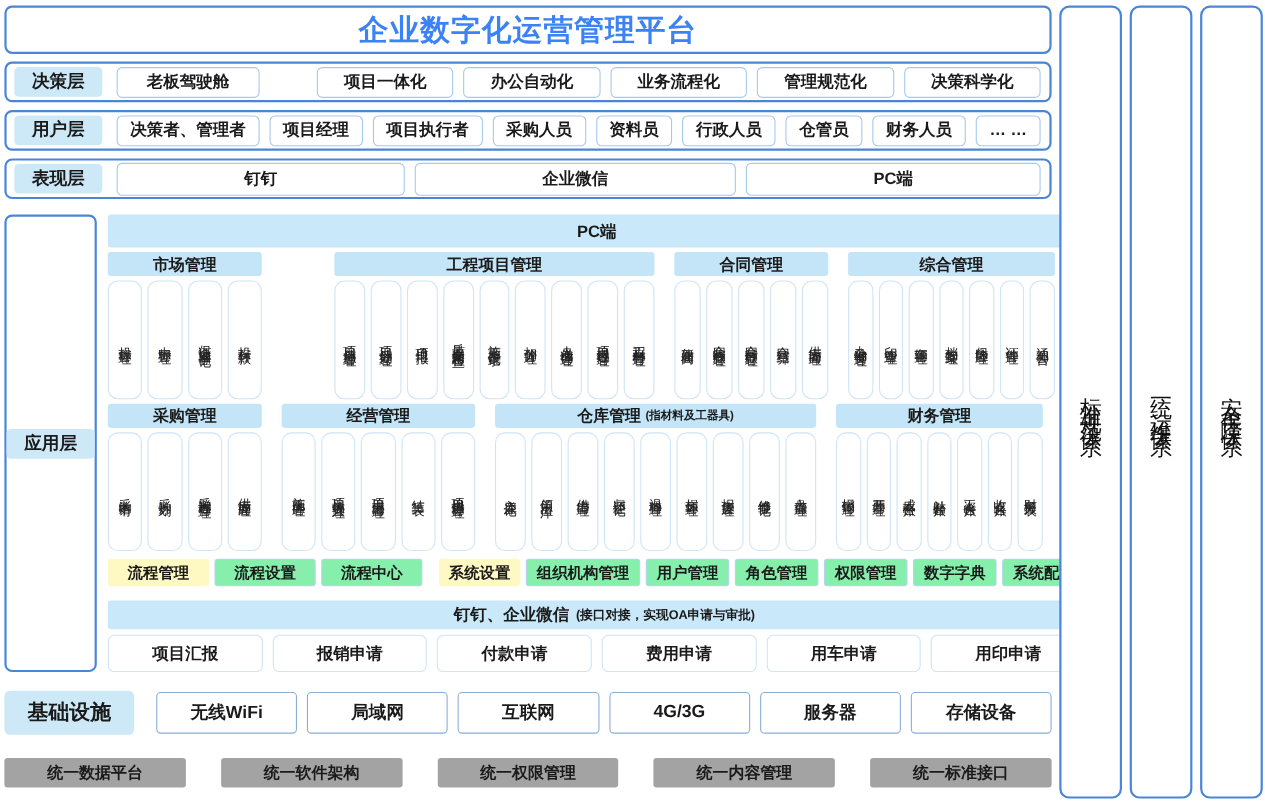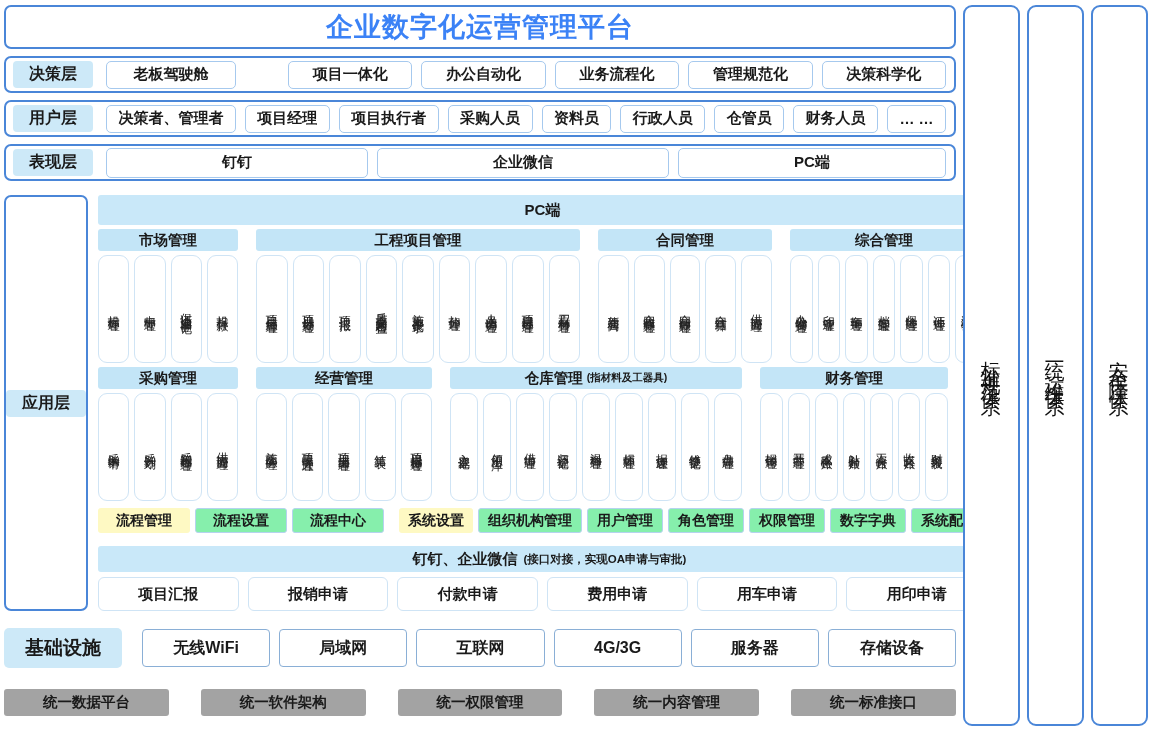"工程项目管理" .w-project { margin-left: none -> 48px; width: 324px -> 291px }
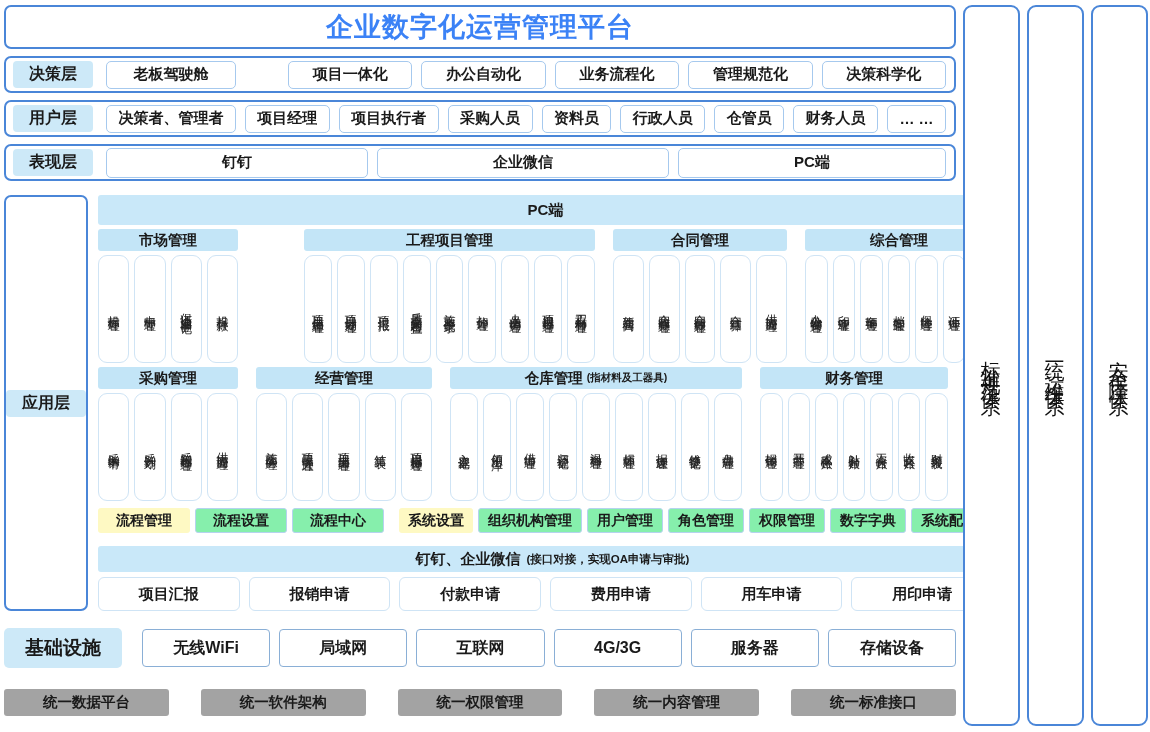"合同管理" .w-contract { width: 174px -> 140px }
